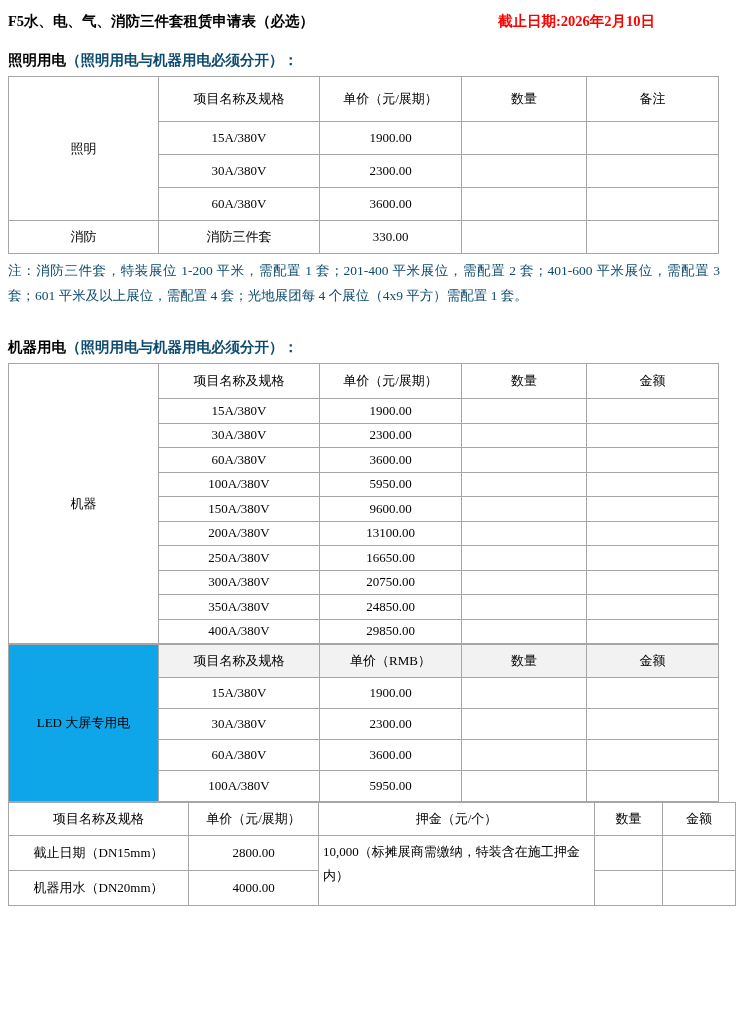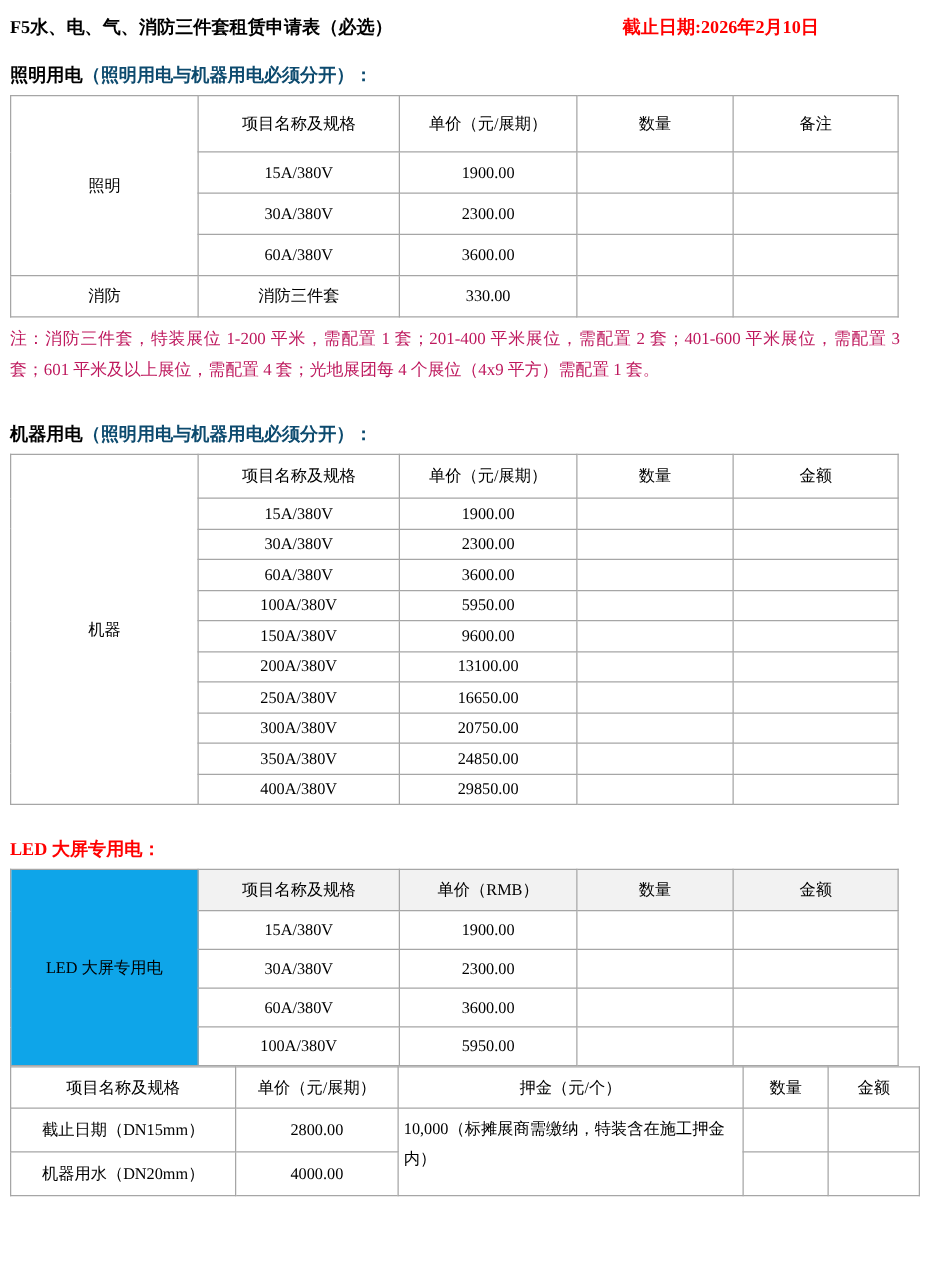"注：消防三件套，特装展位 1-200 平米，需配置 1 套；201-400" .note { color: #be185d -> #0c4a6e }
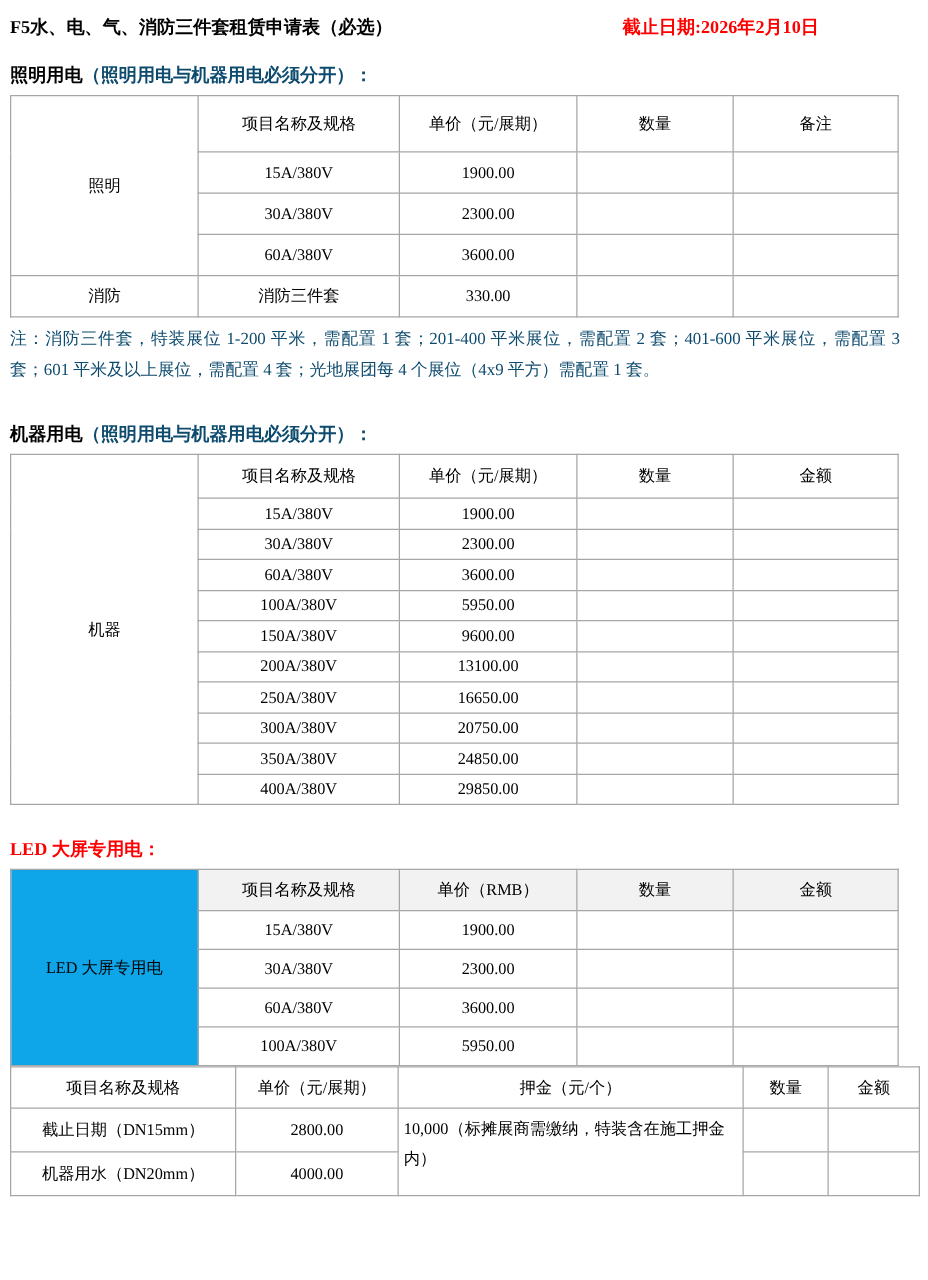"LED 大屏专用电：" div.section-heading { html: <div>LED 大屏专用电：</div> -> none }
